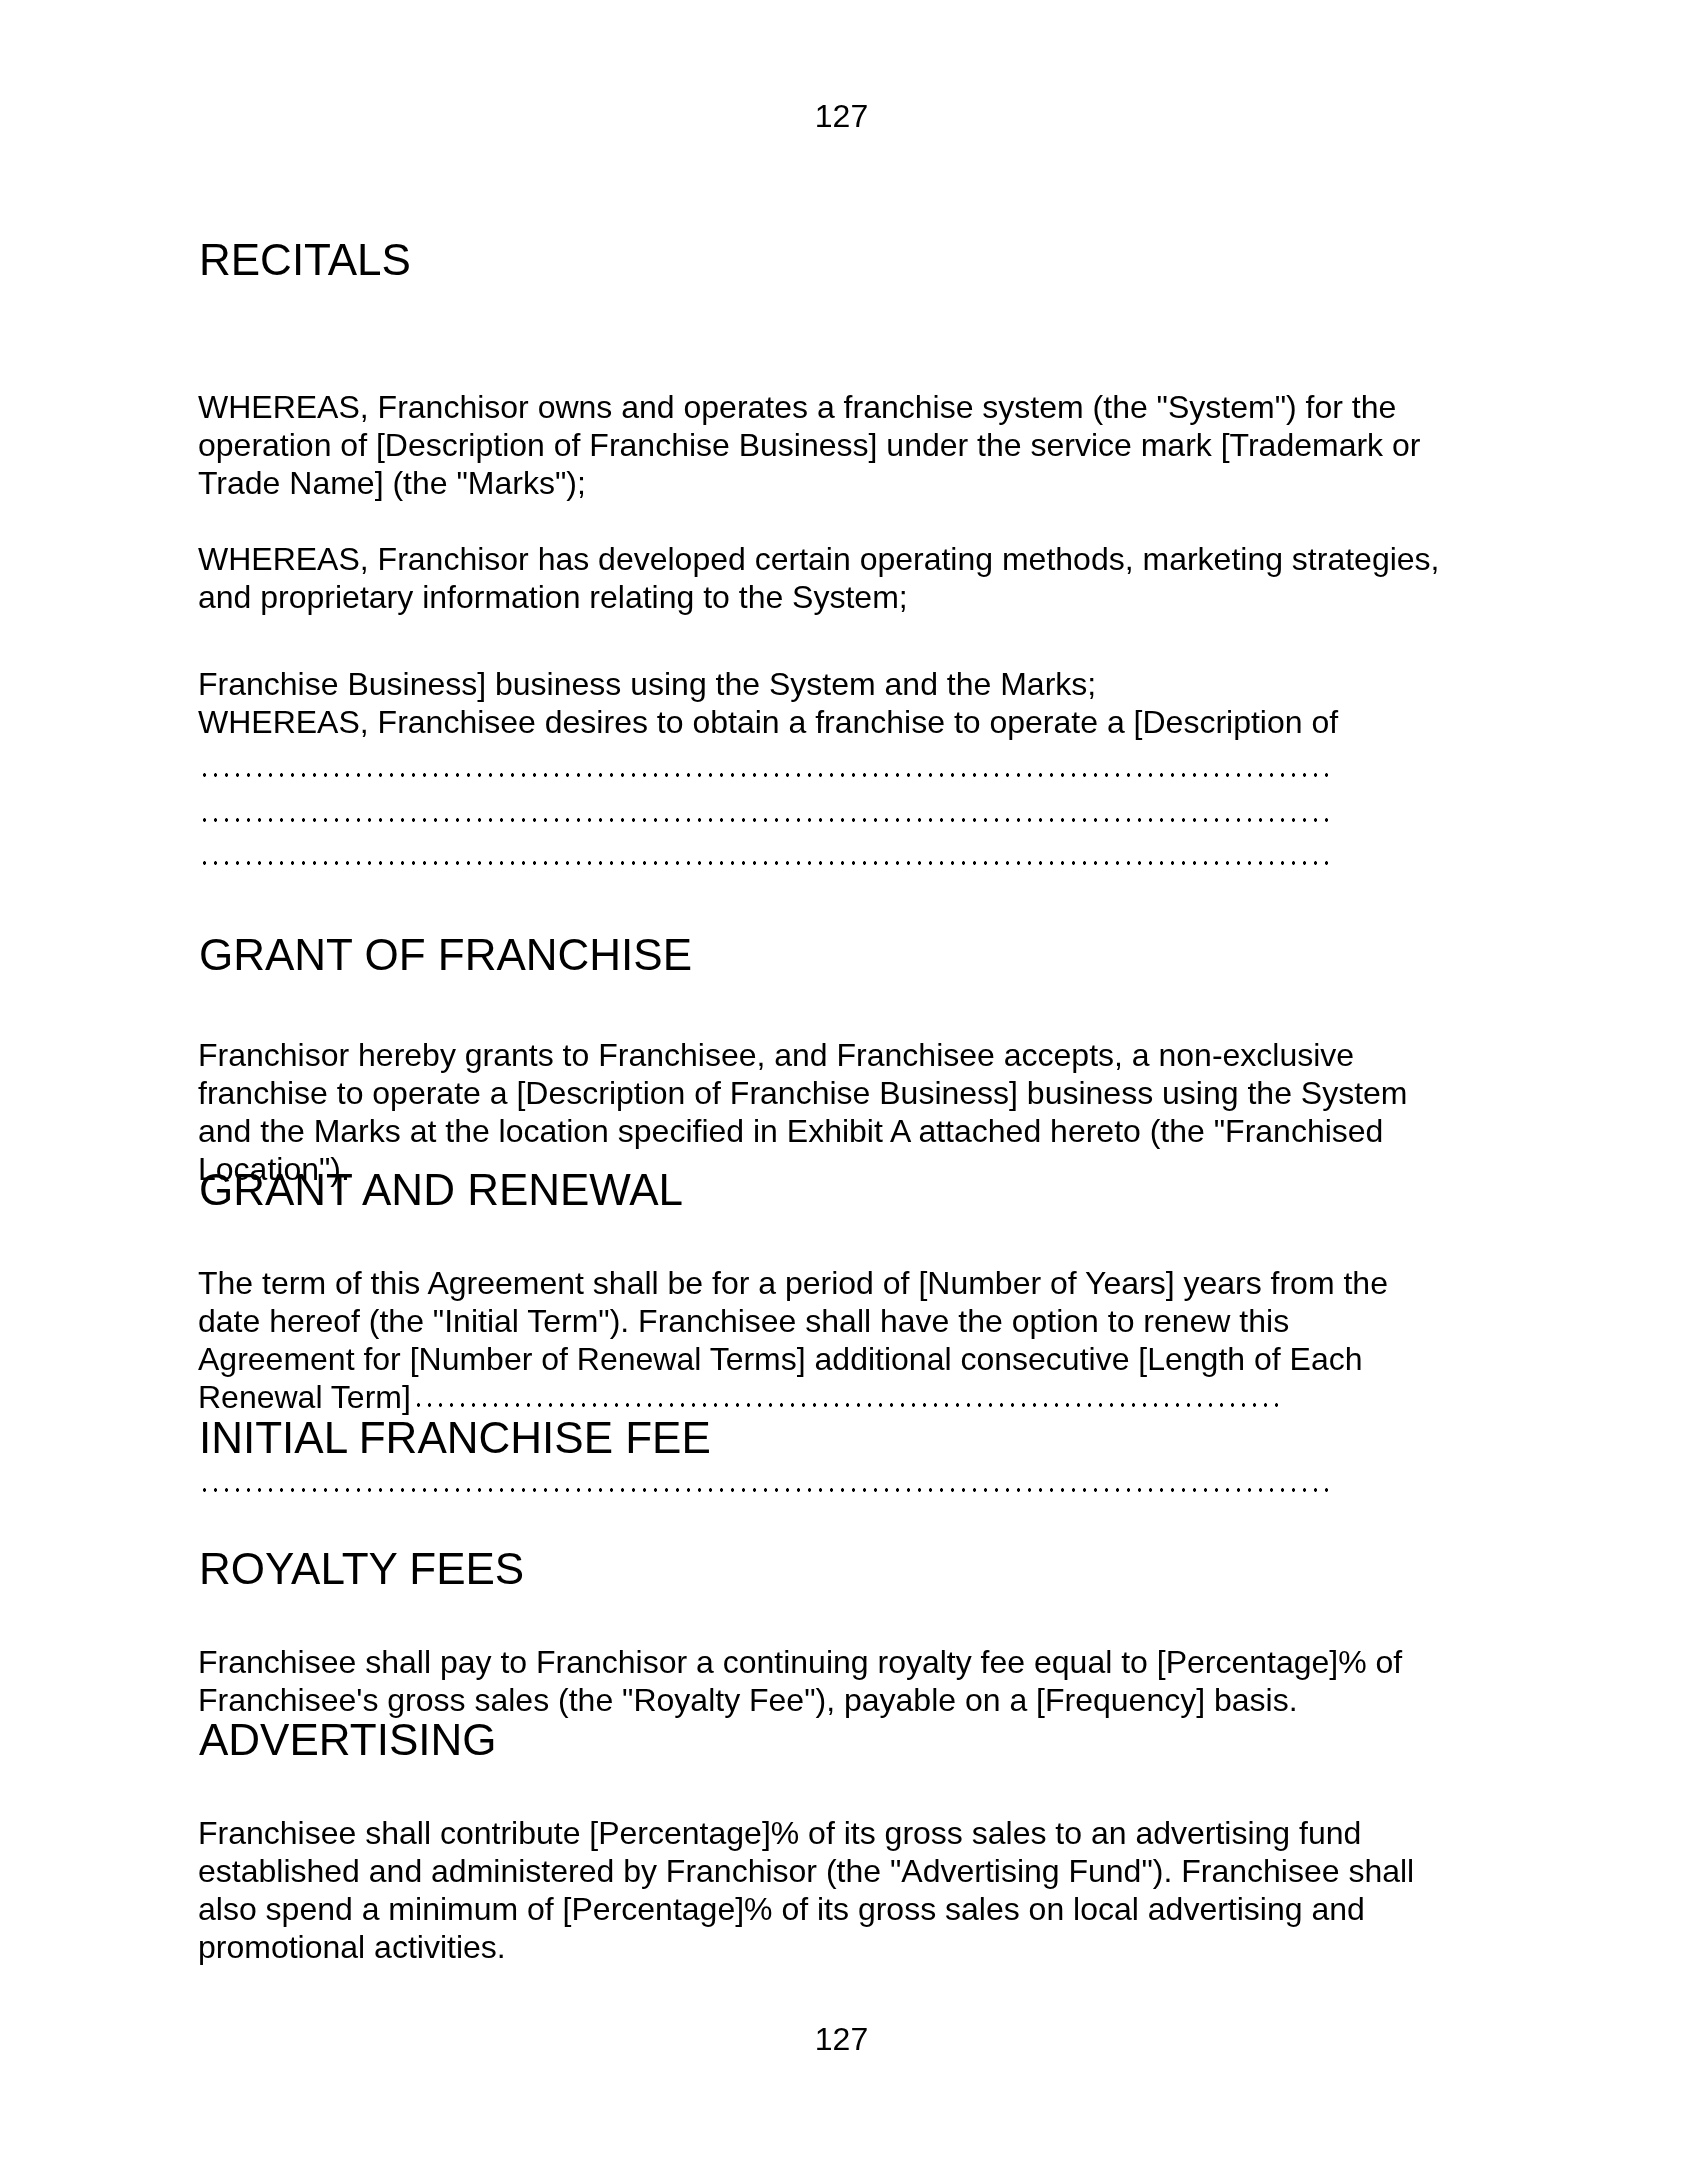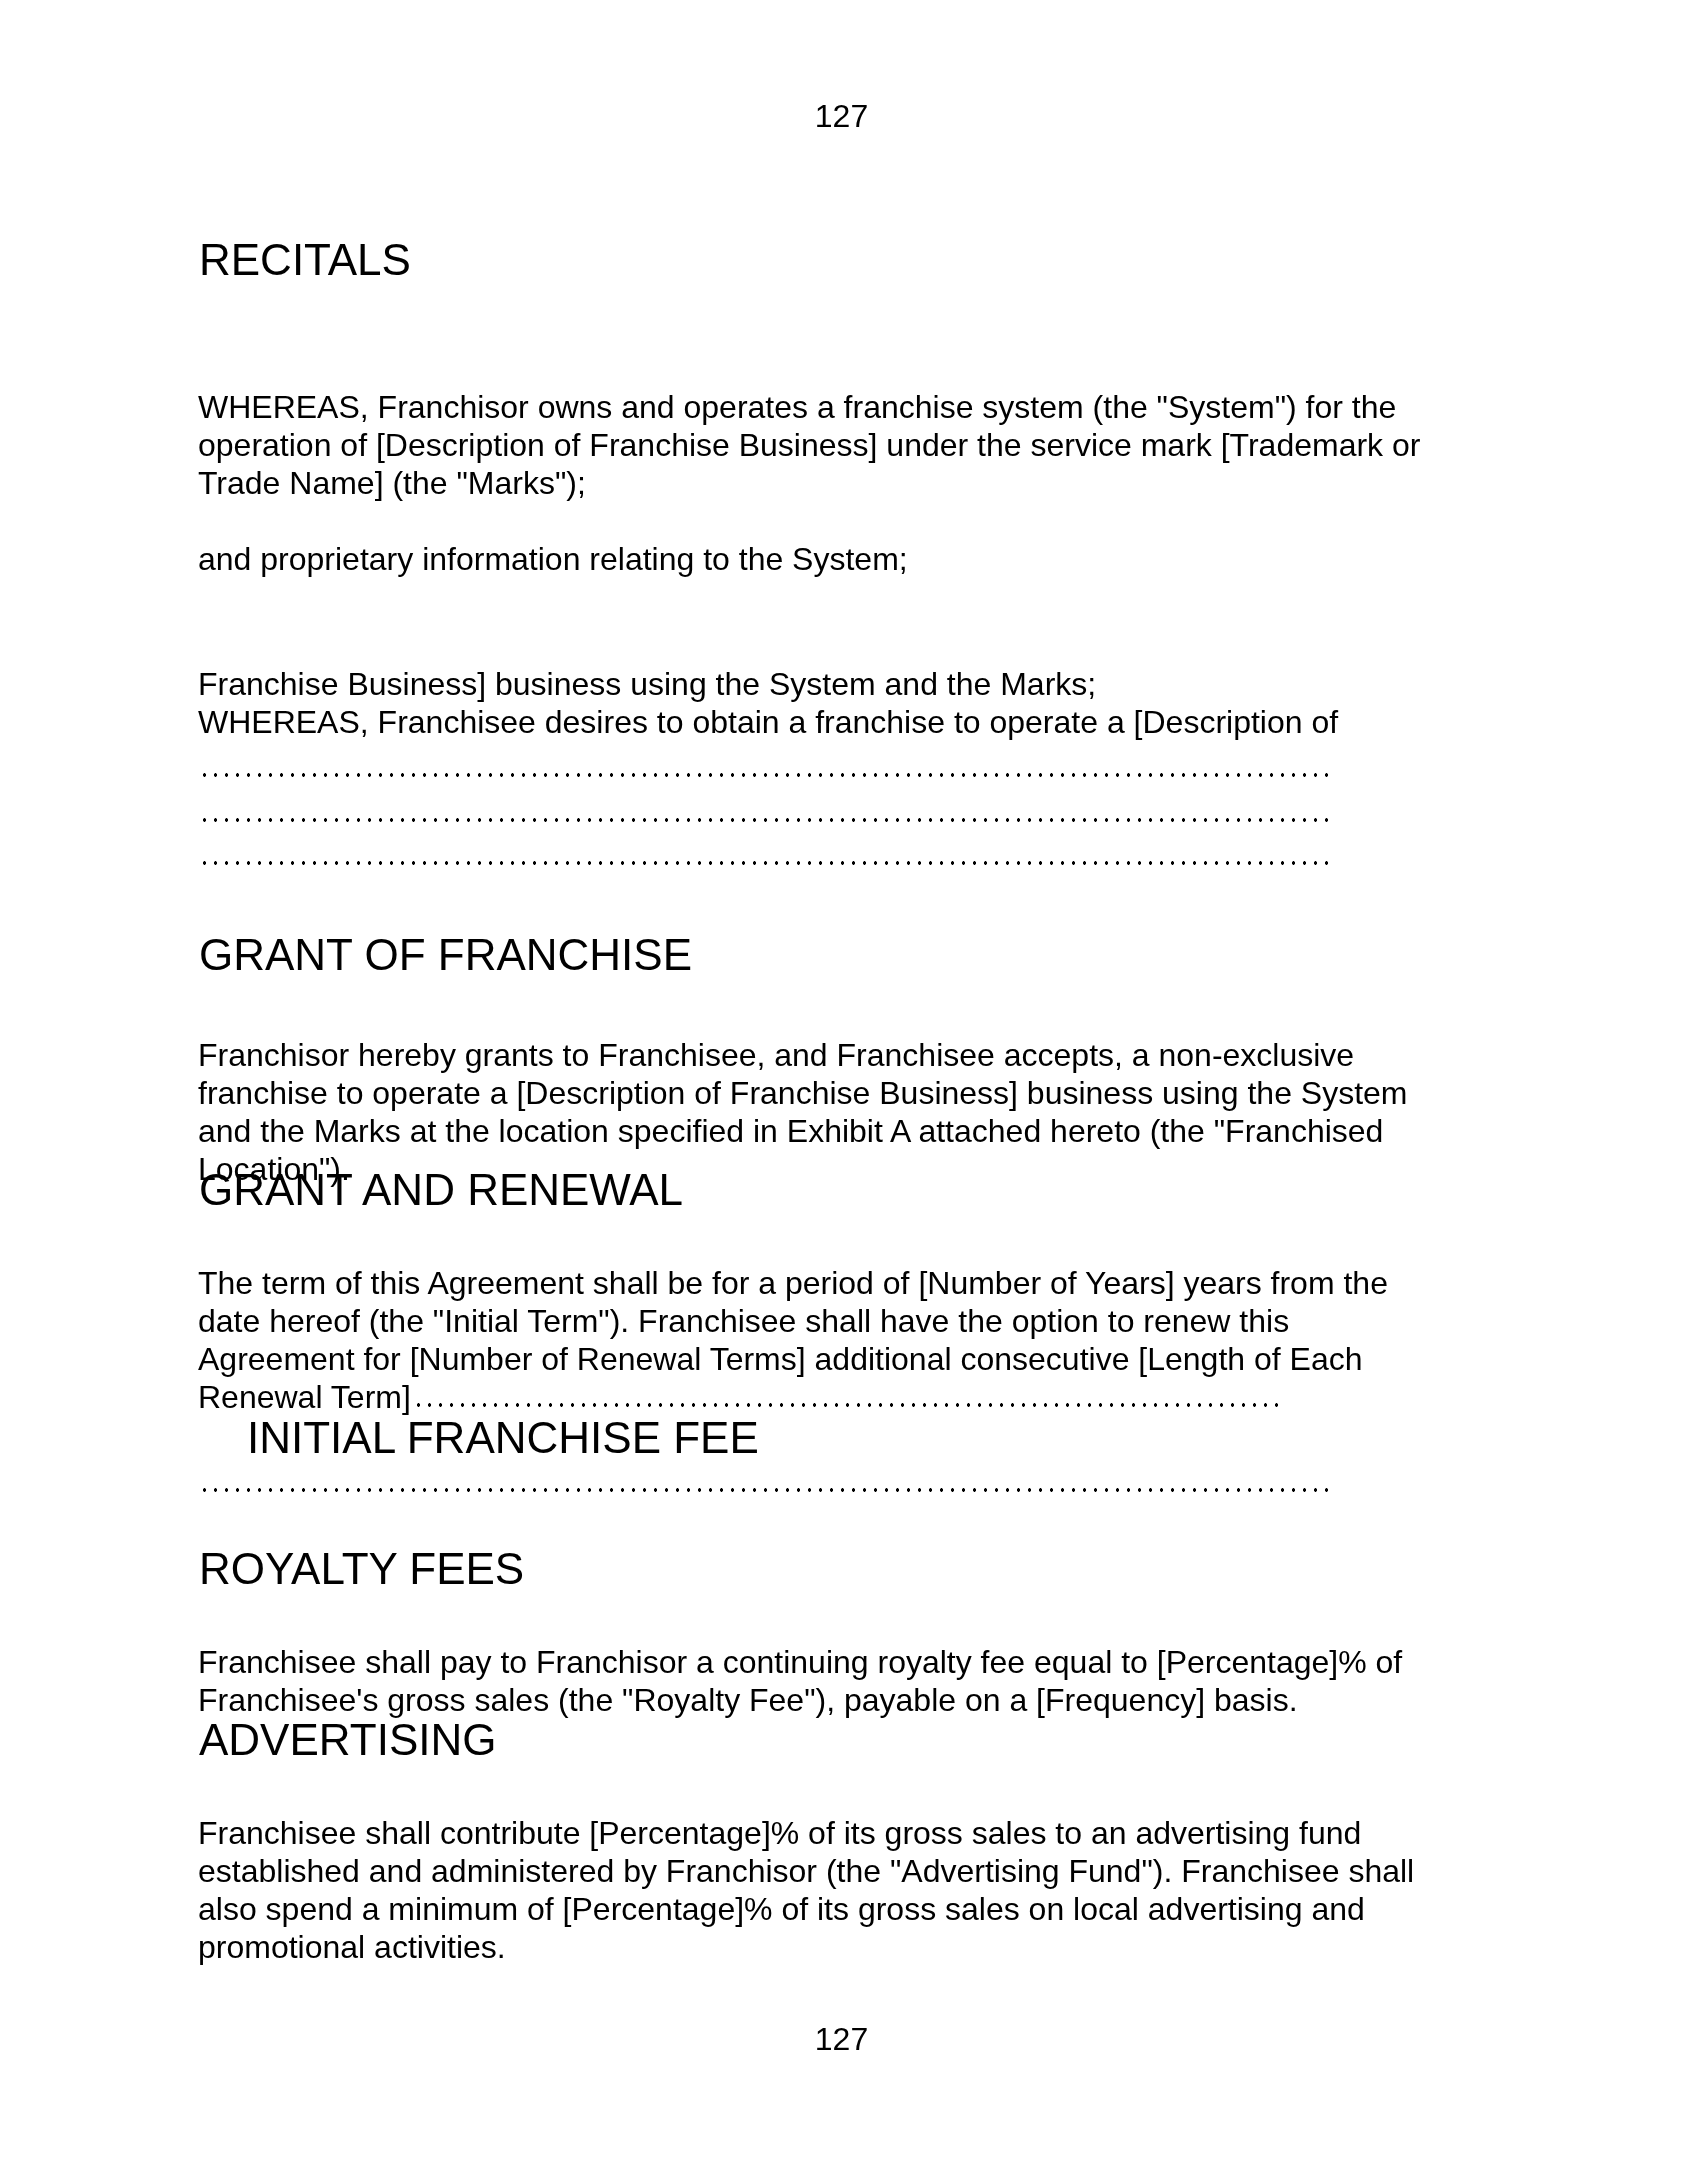"WHEREAS, Franchisor has developed" span.line { html: none -> <span>WHEREAS, Franchisor has developed certain operating methods, marketing strategies,</span> }
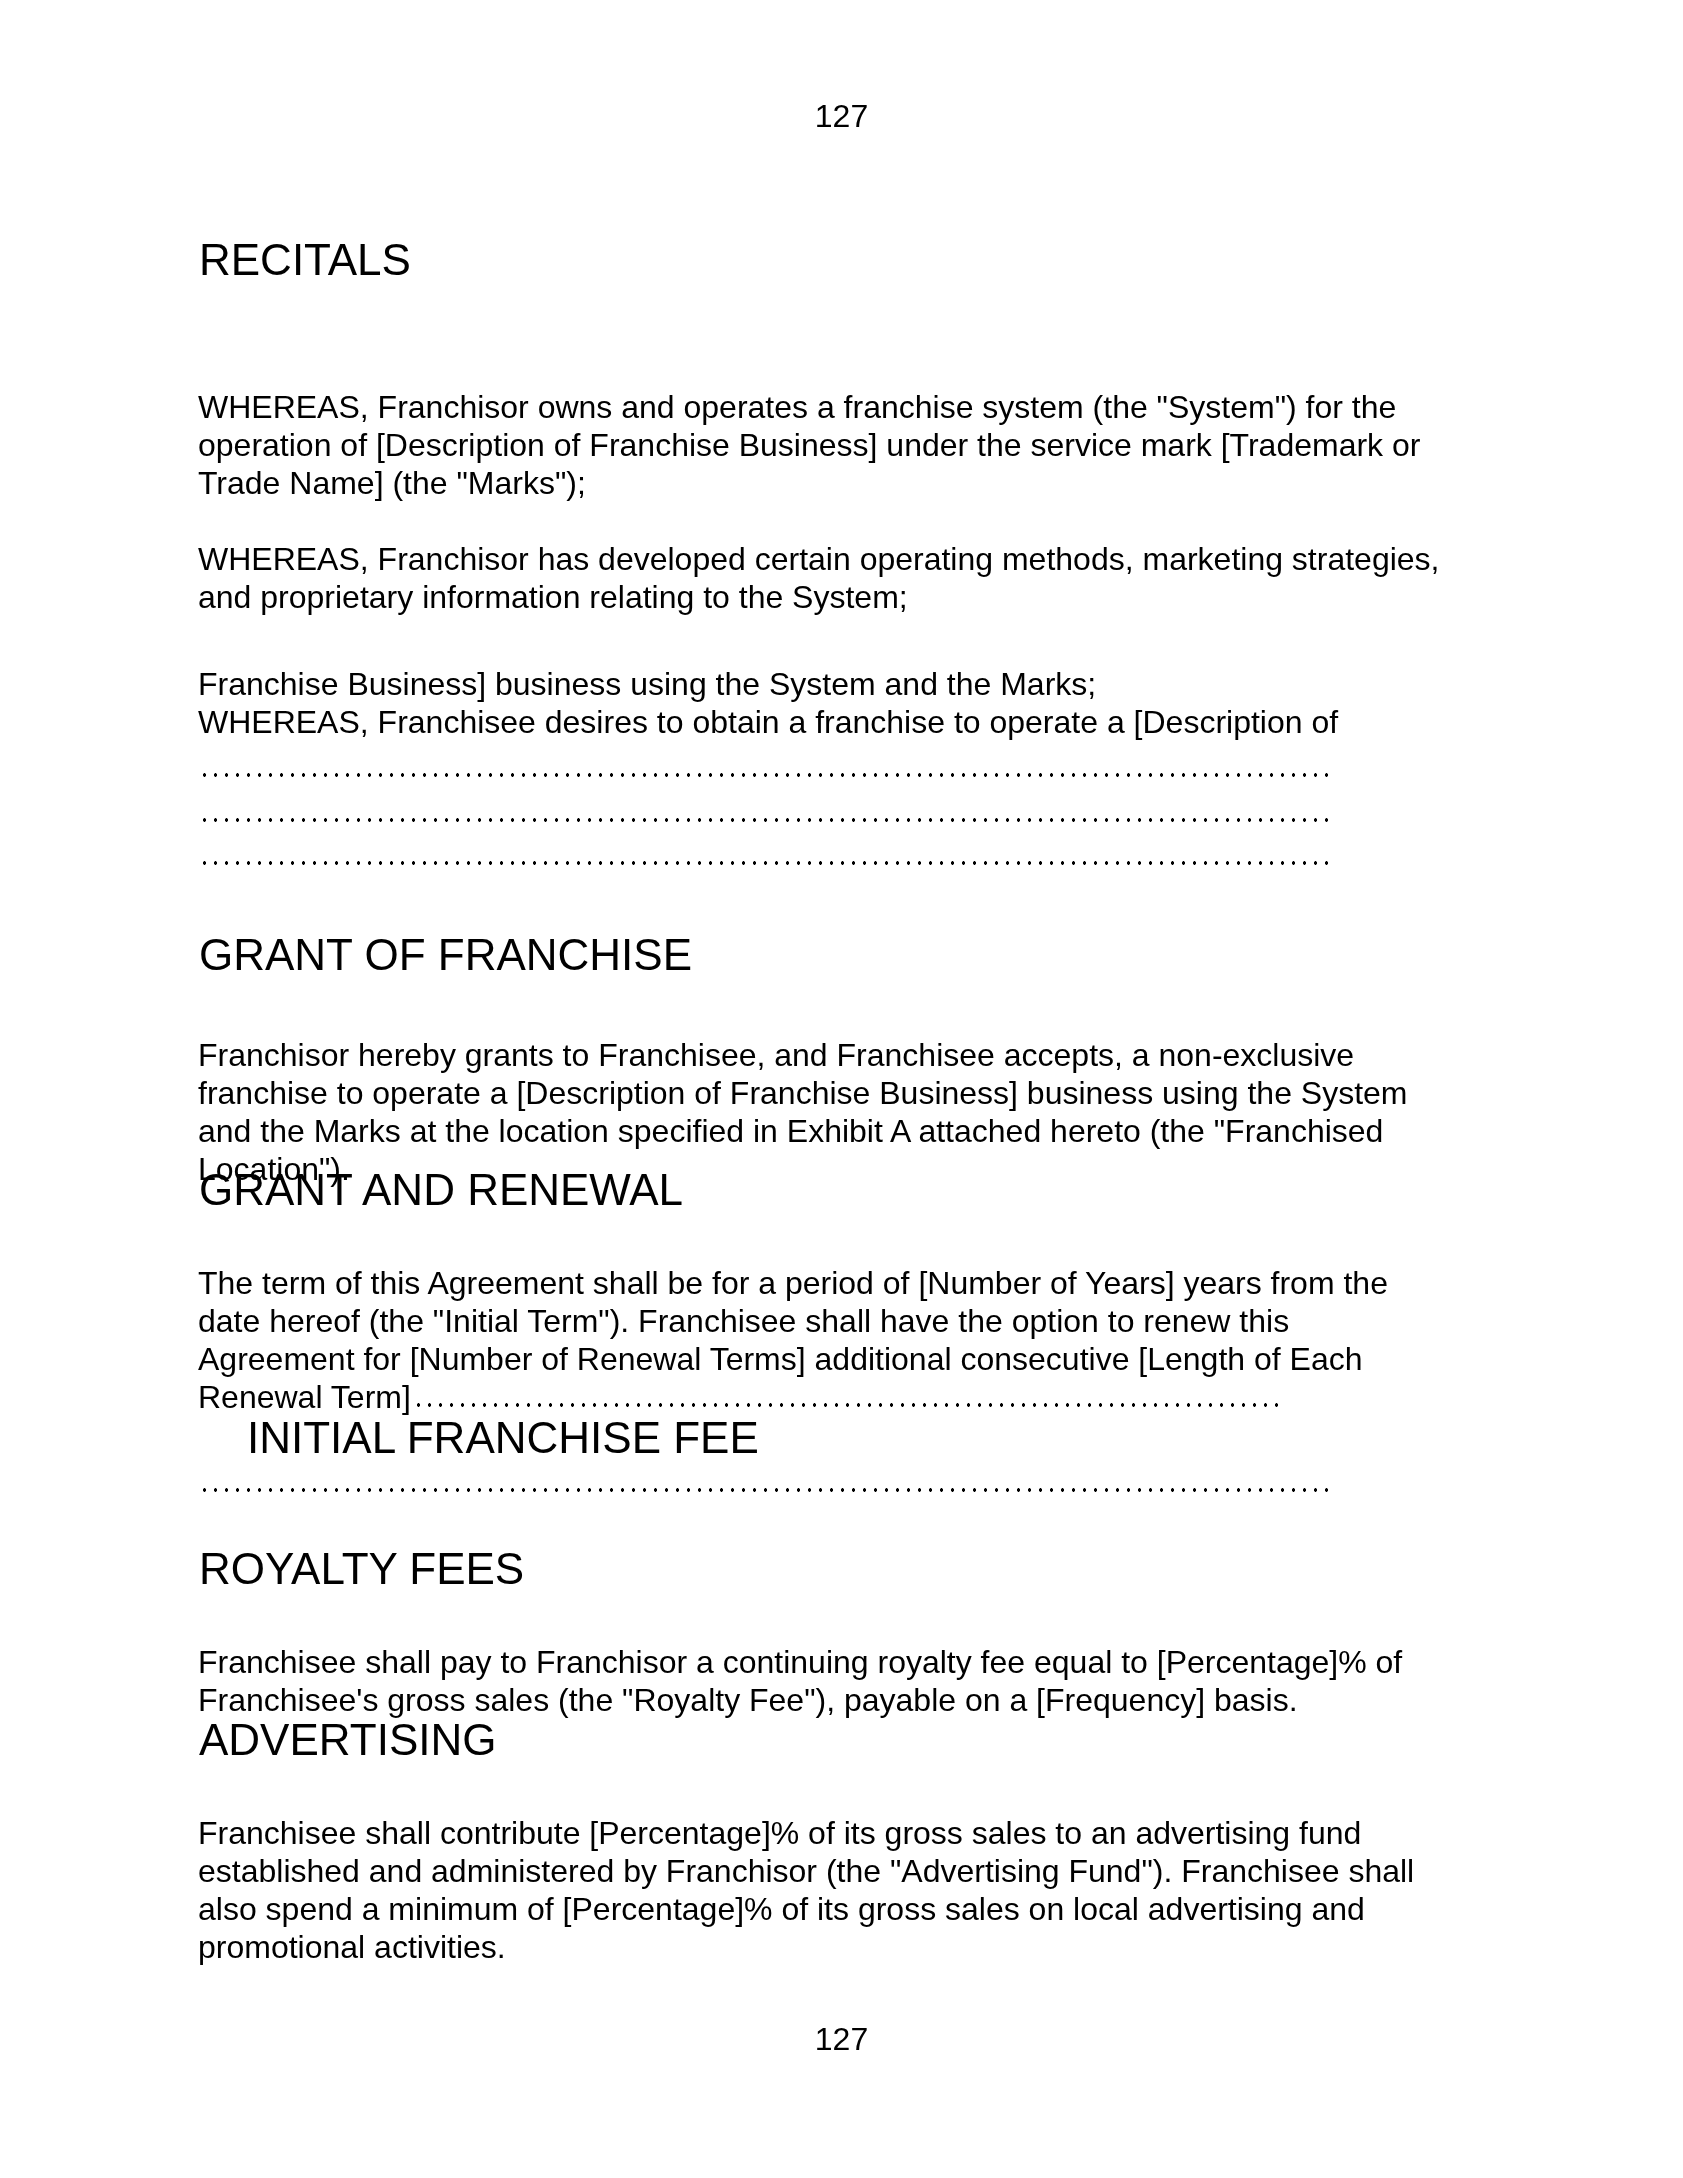"INITIAL FRANCHISE FEE" div.heading { margin-left: 48px -> none }
